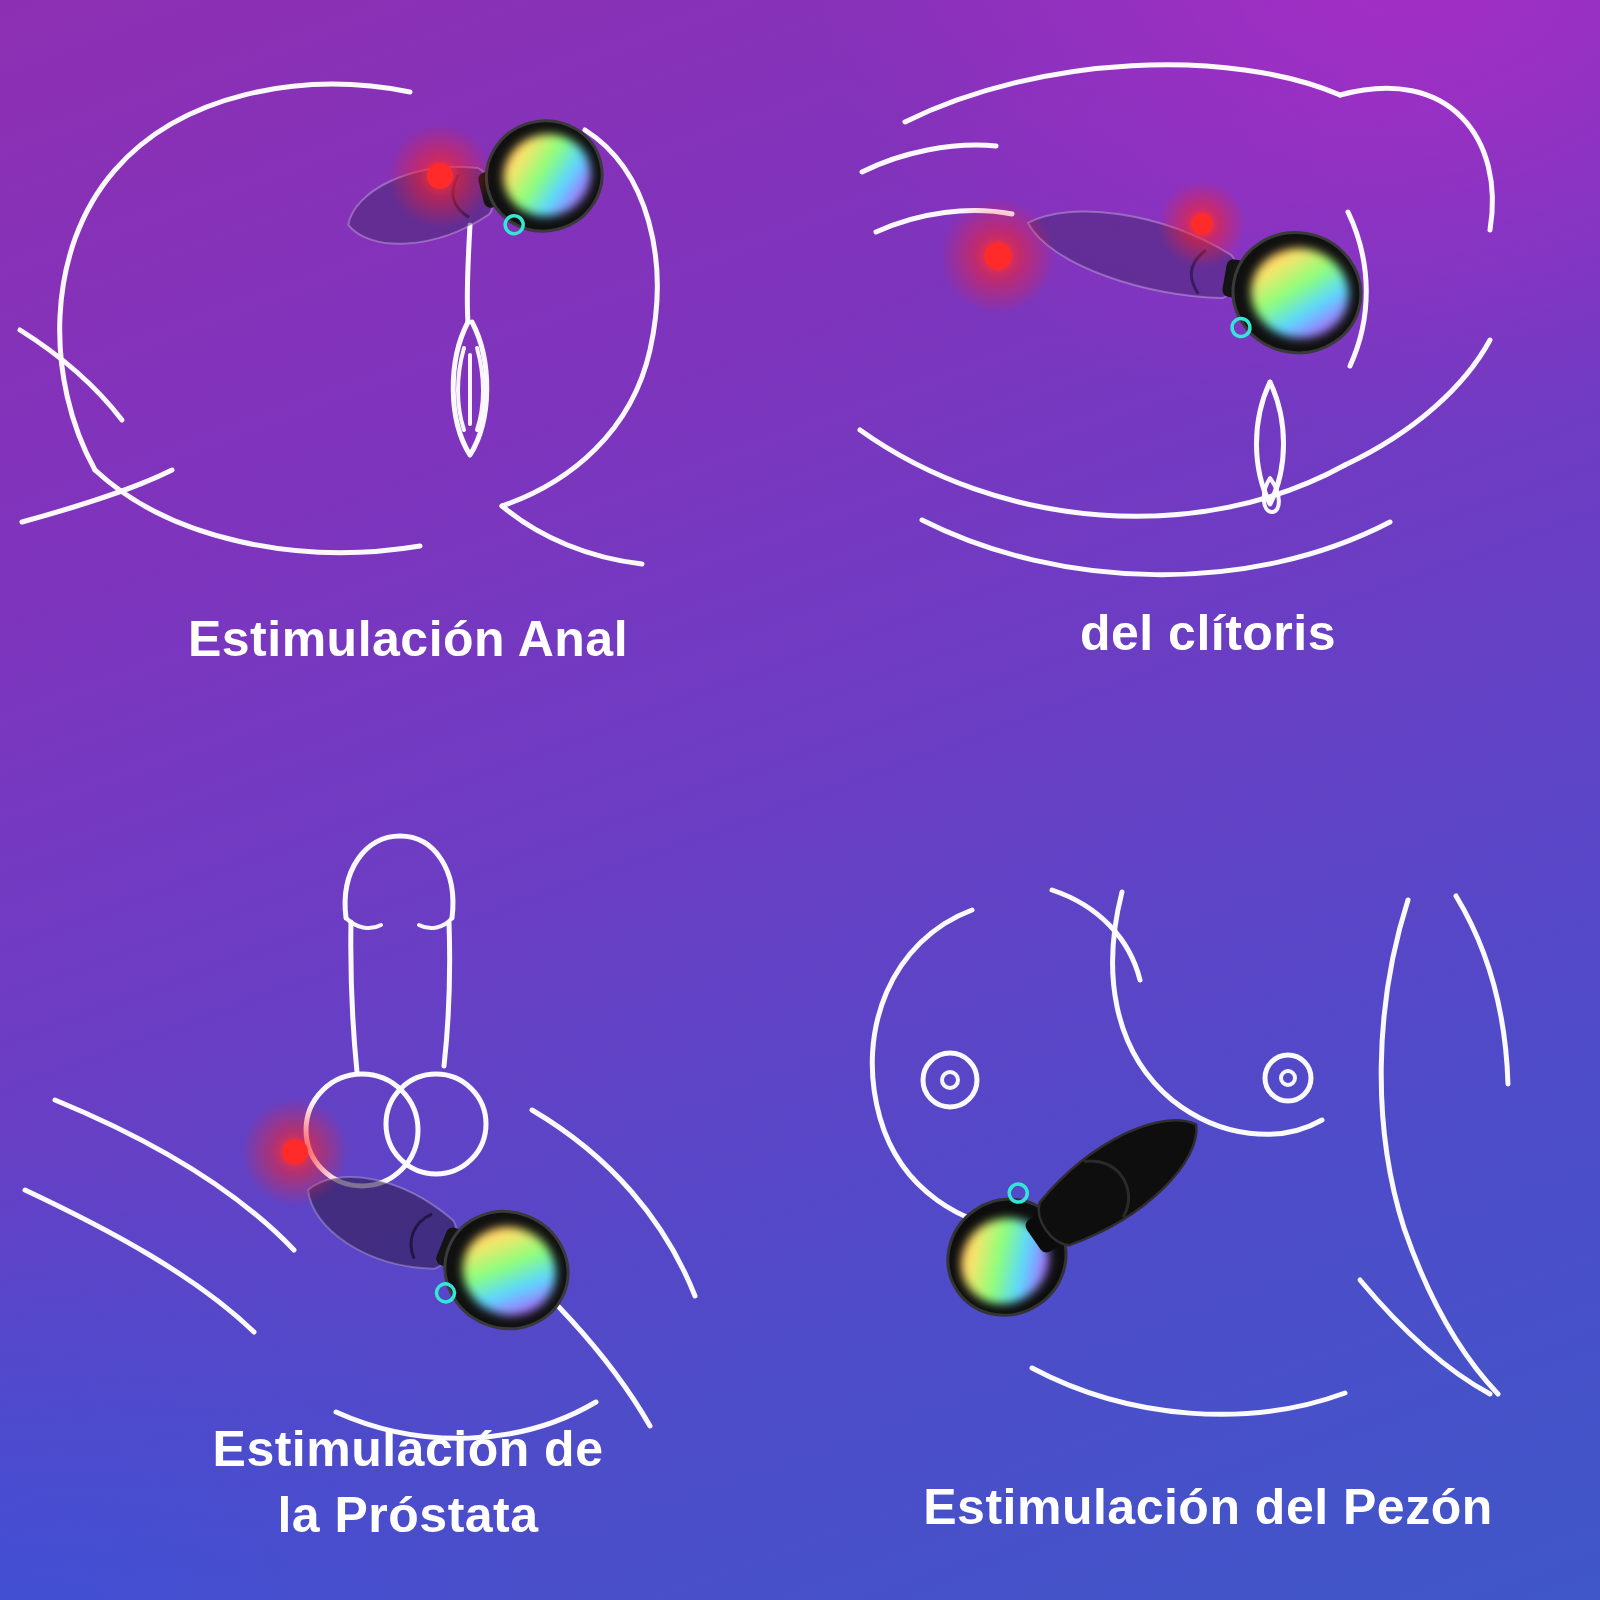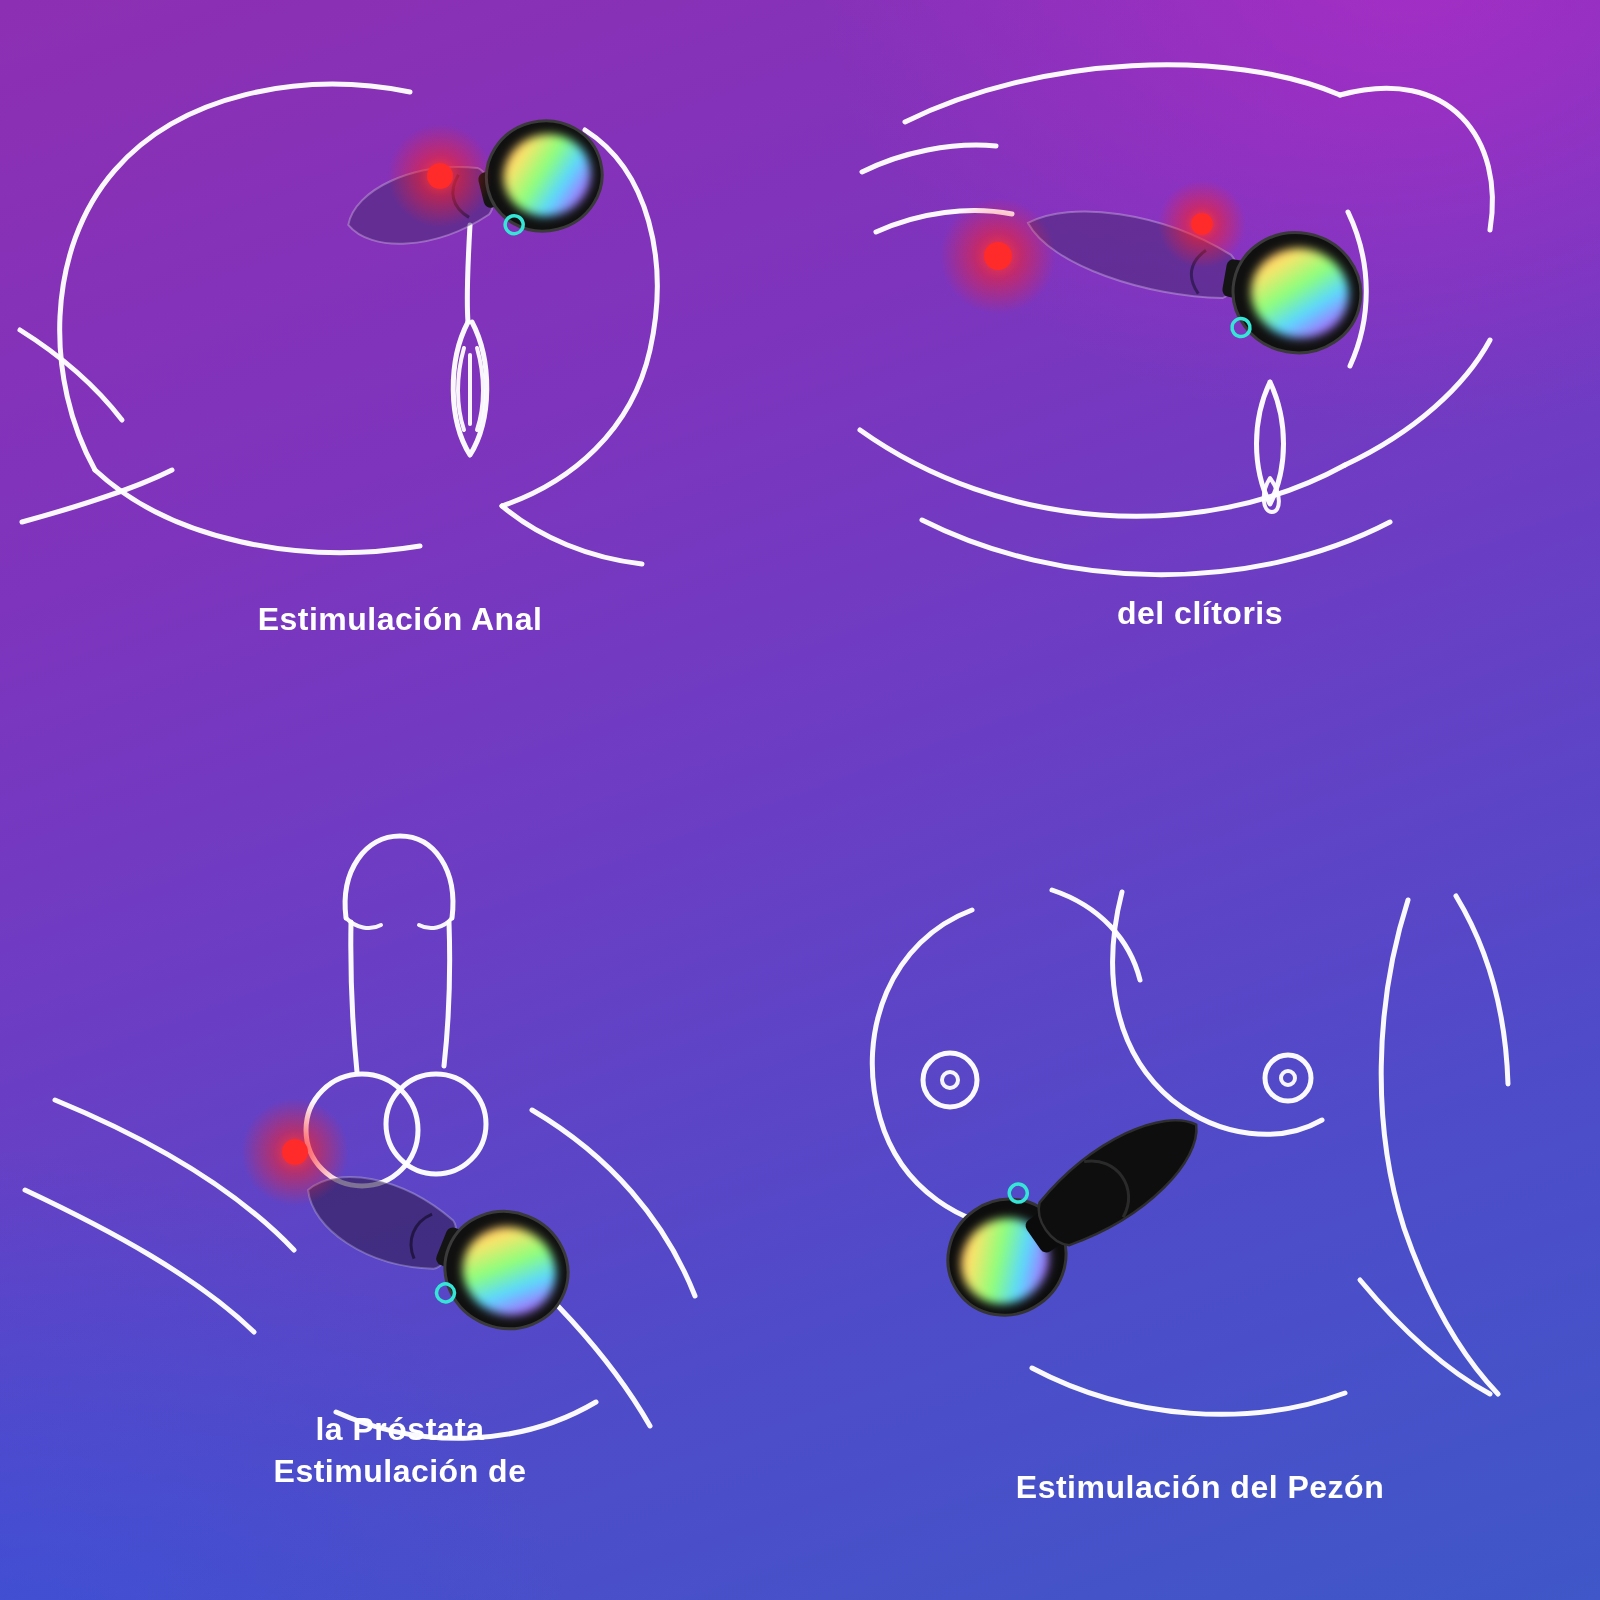"Estimulación Anal" .caption { font-size: 32px -> 50px; margin: 0 -> 8px }
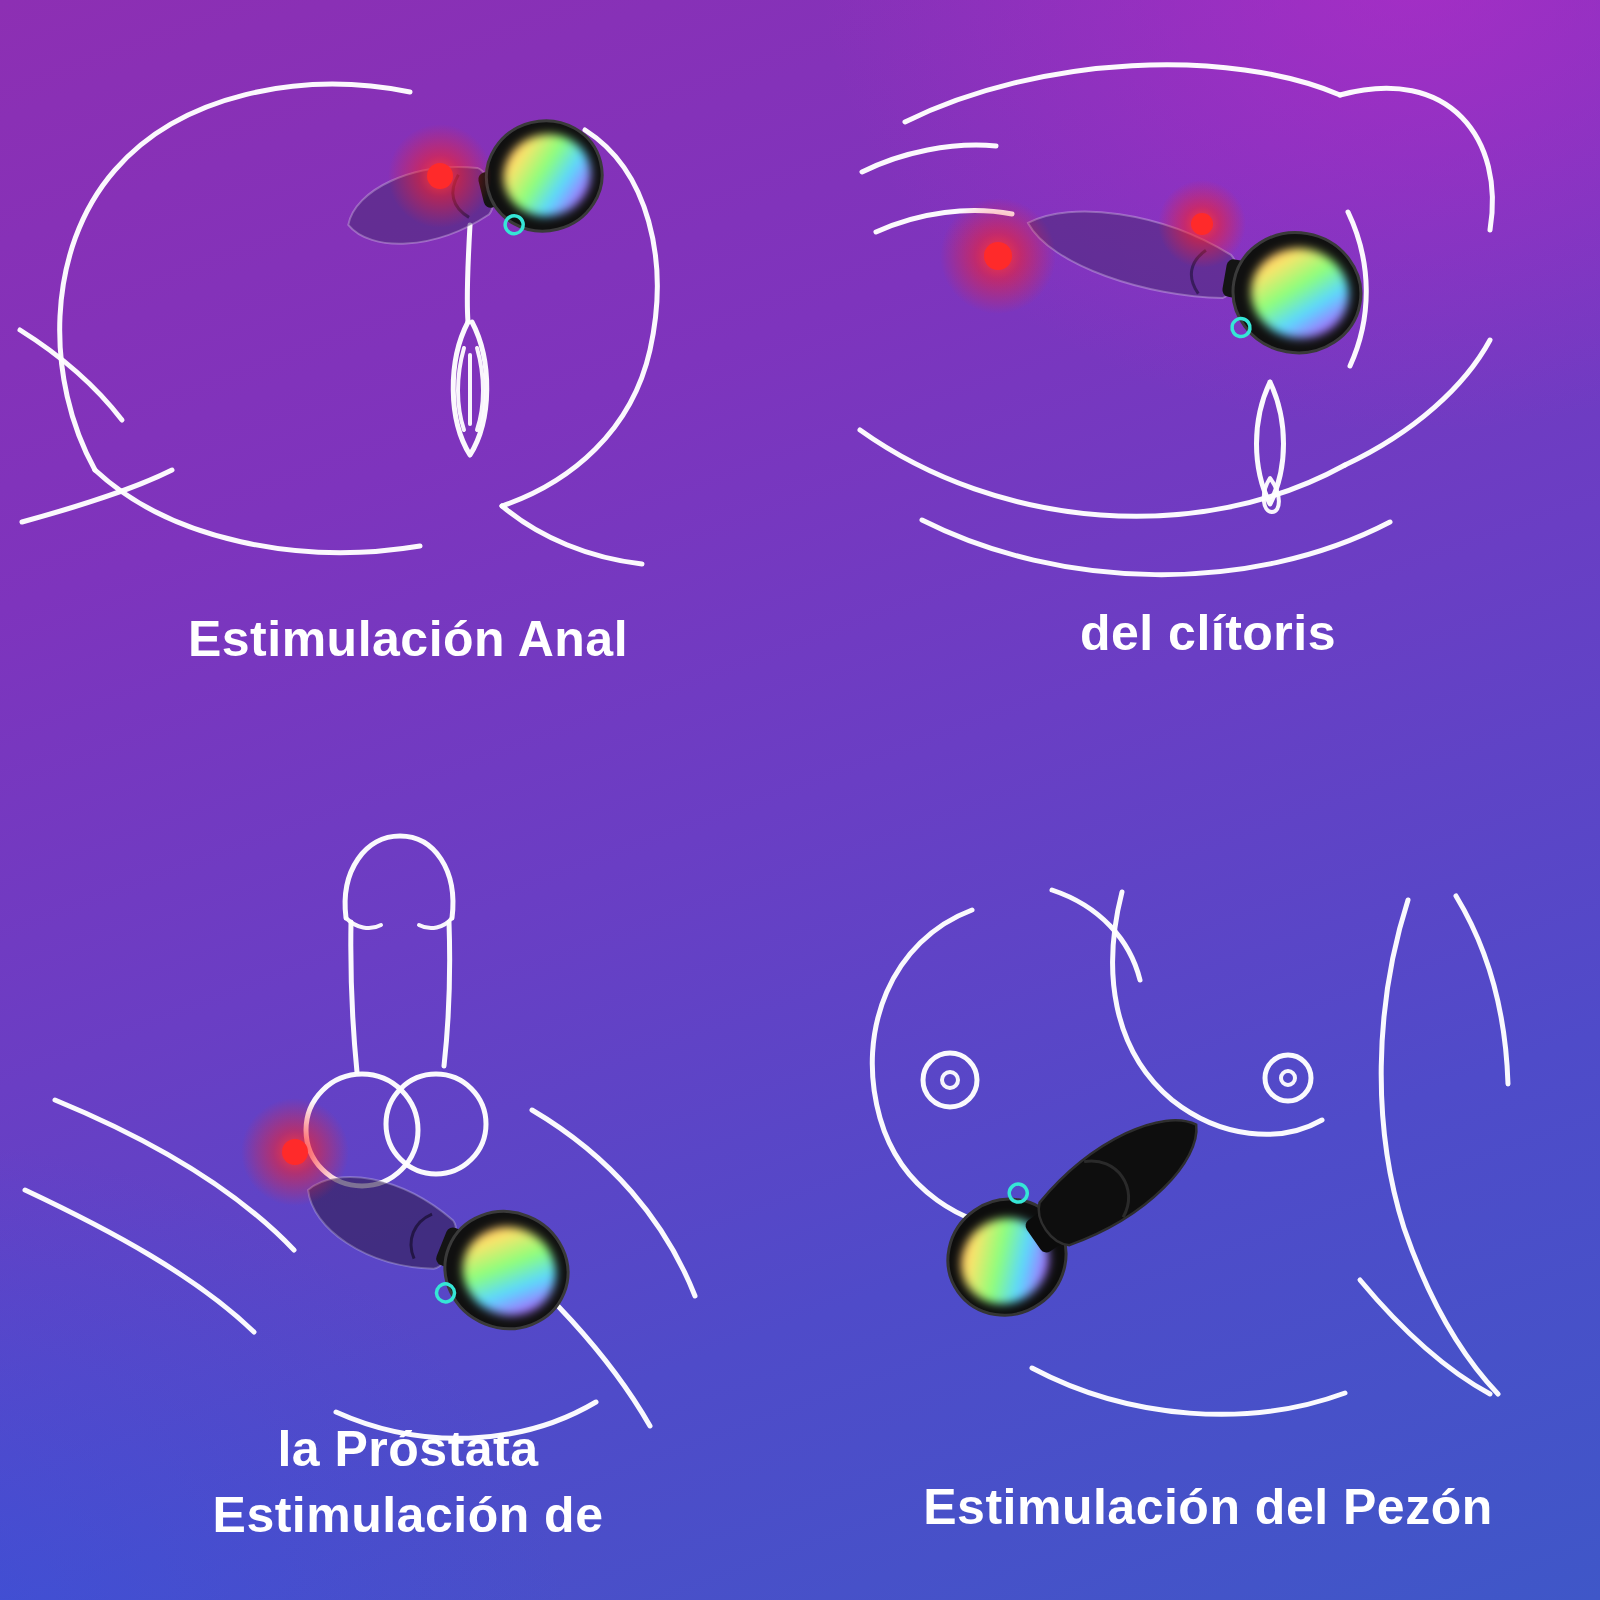"la Próstata" span.cap-line { order: before "Estimulación de" -> after "Estimulación de" }
